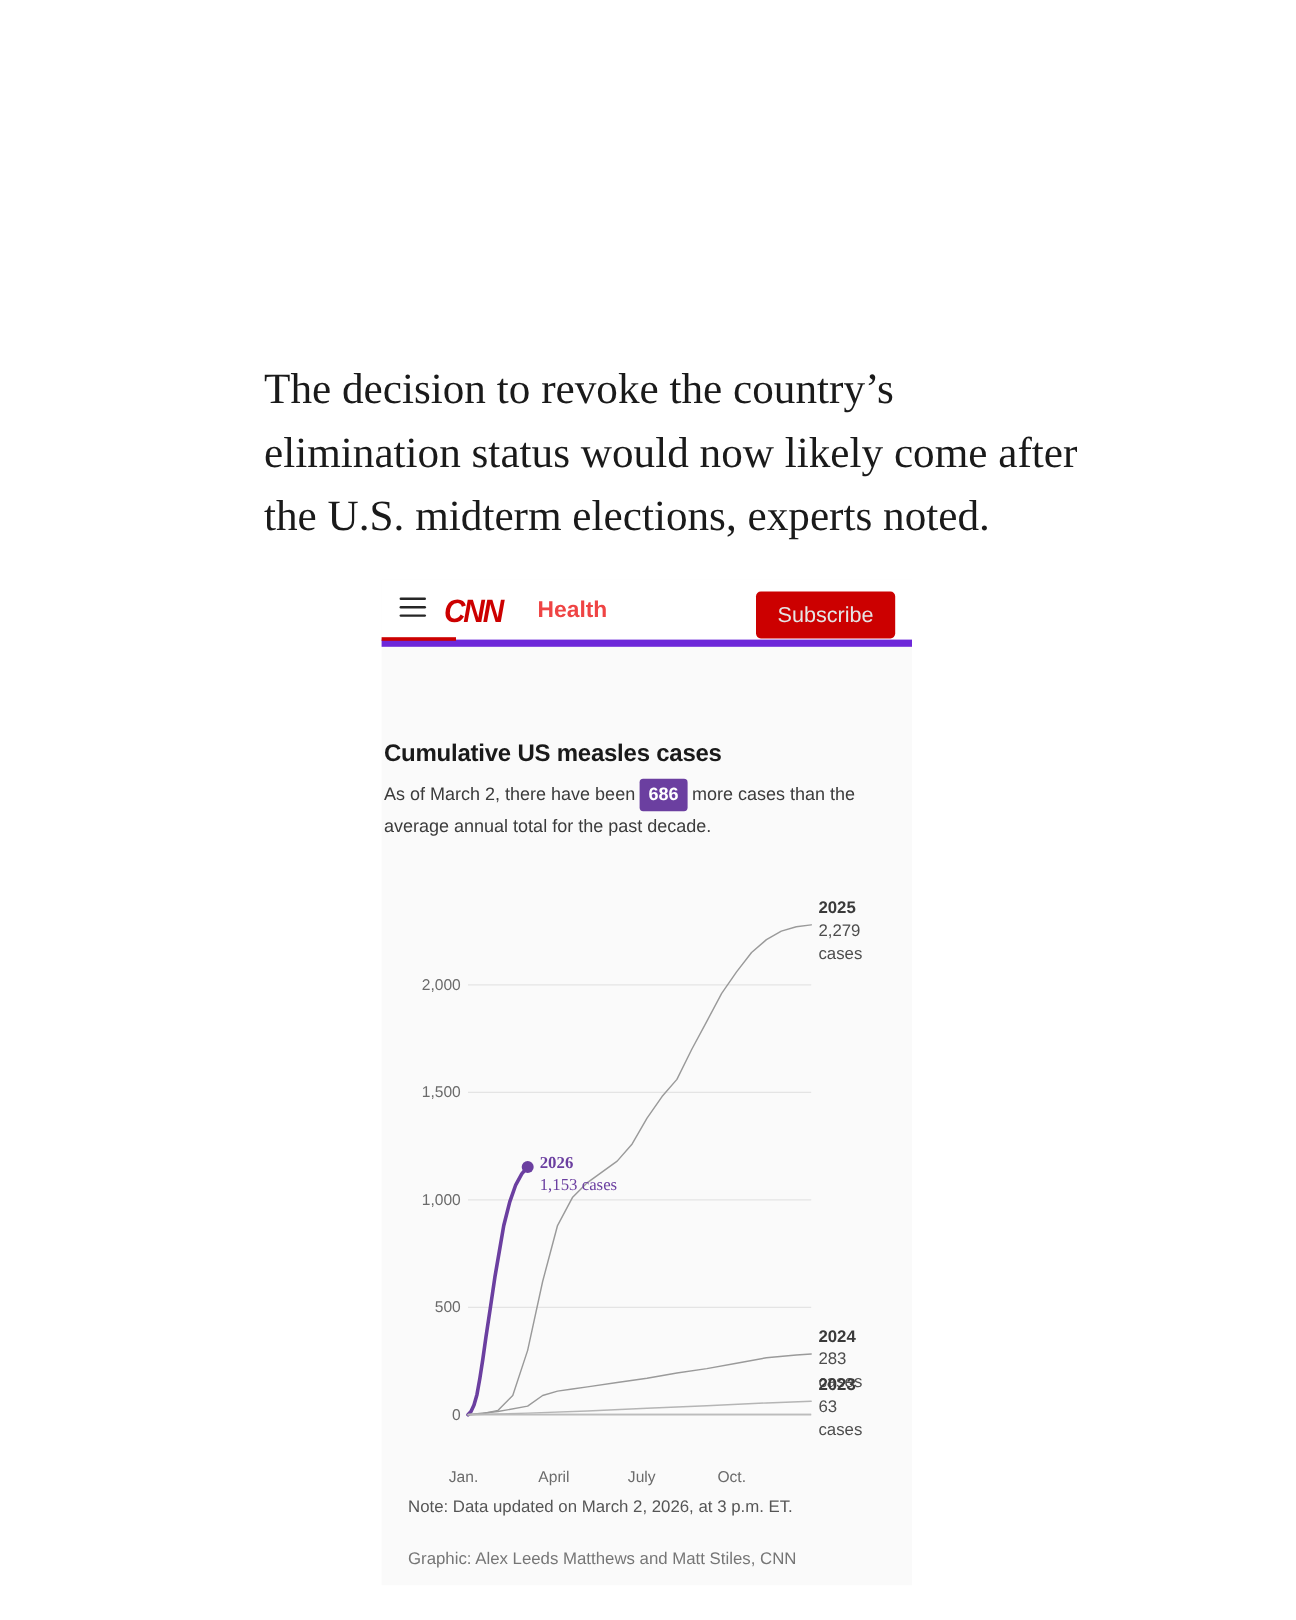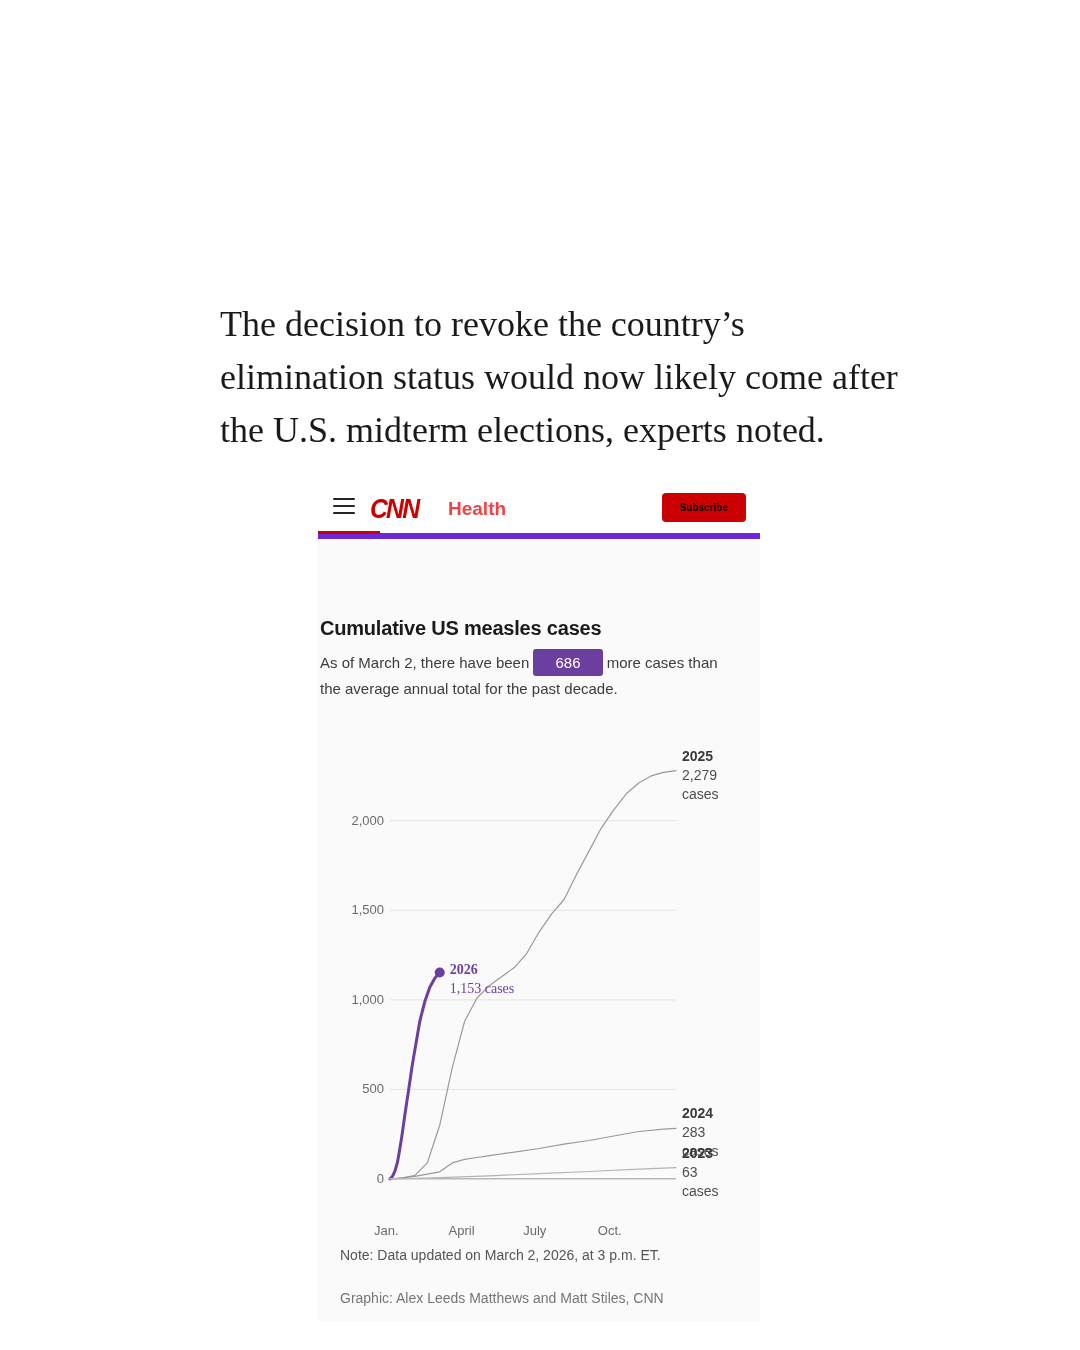"Subscribe" .subscribe-btn { color: #000000 -> #e5e5e5; font-size: 10px -> 18px; font-weight: bold -> normal }
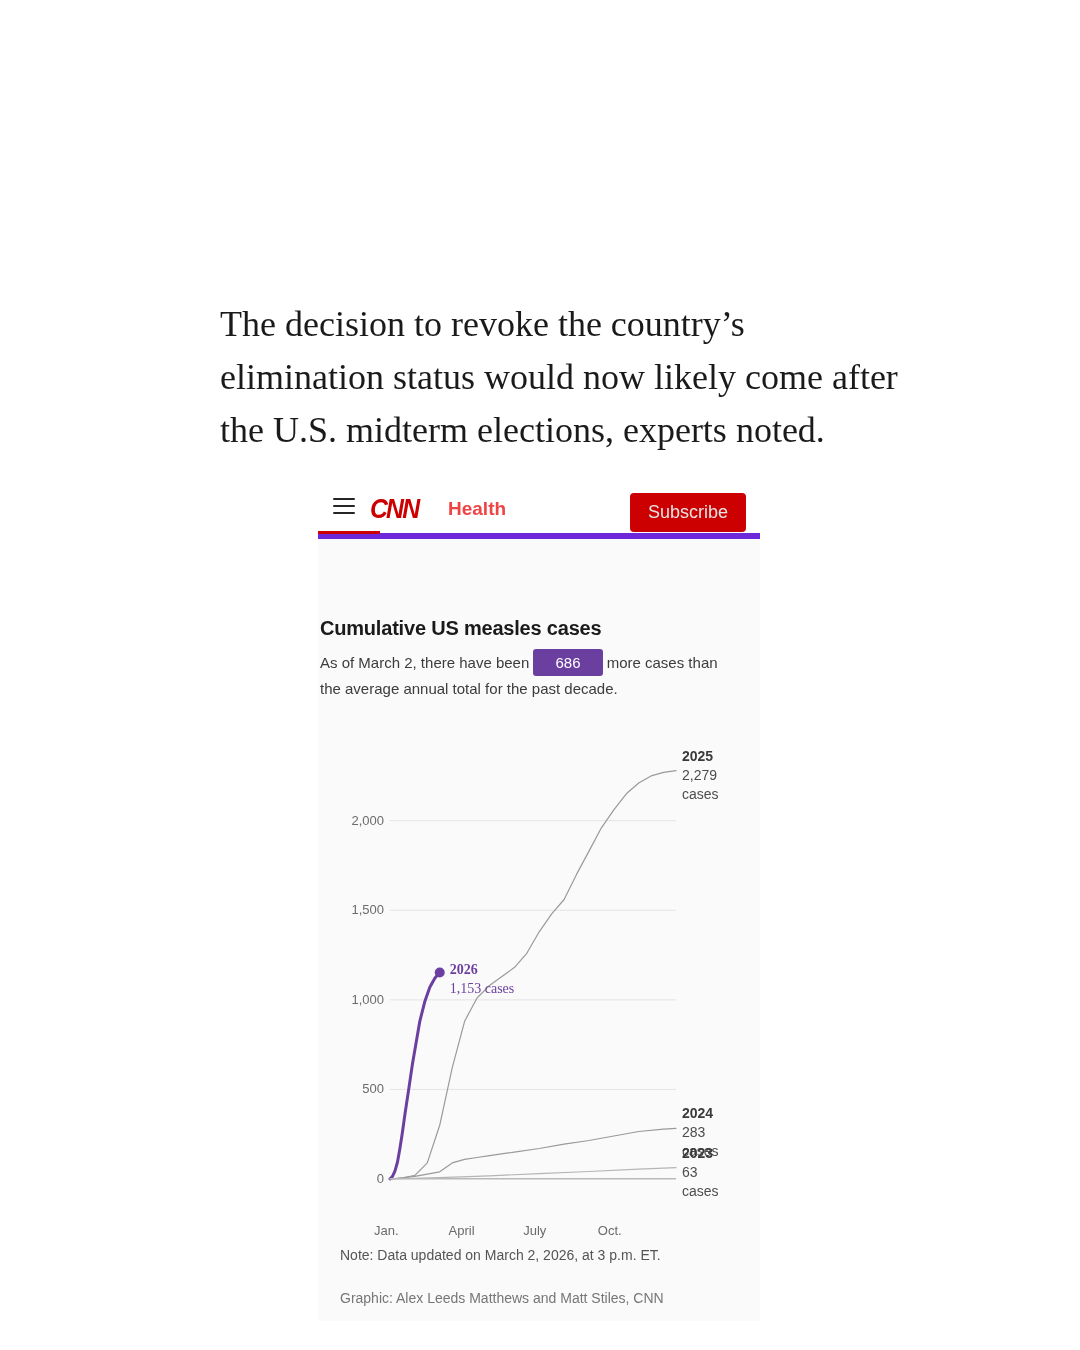"686" .badge { font-weight: normal -> bold; padding: 1px 22px -> 1px 7px }
